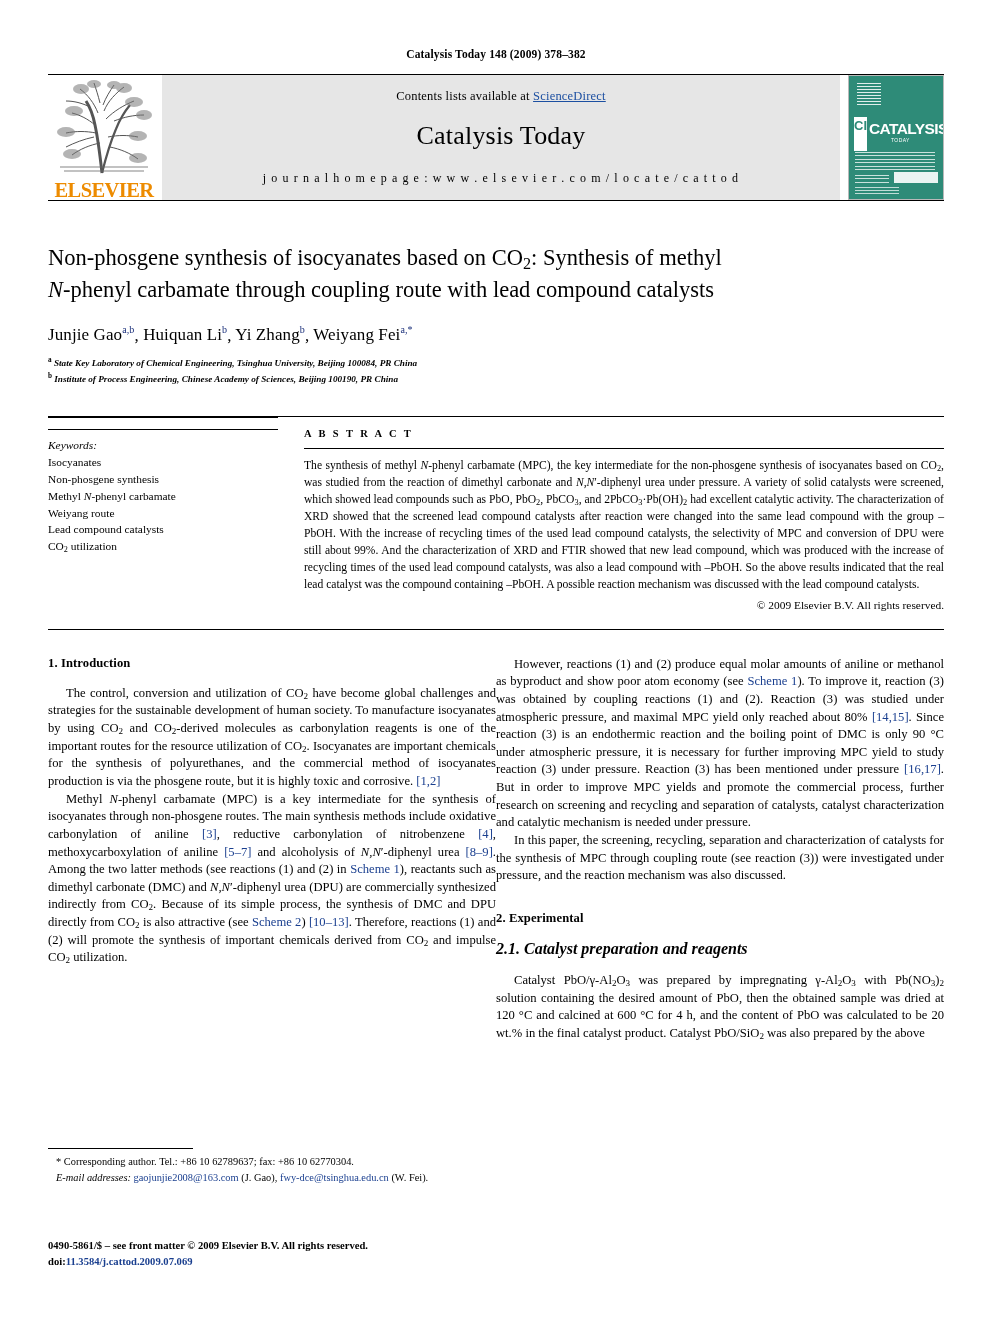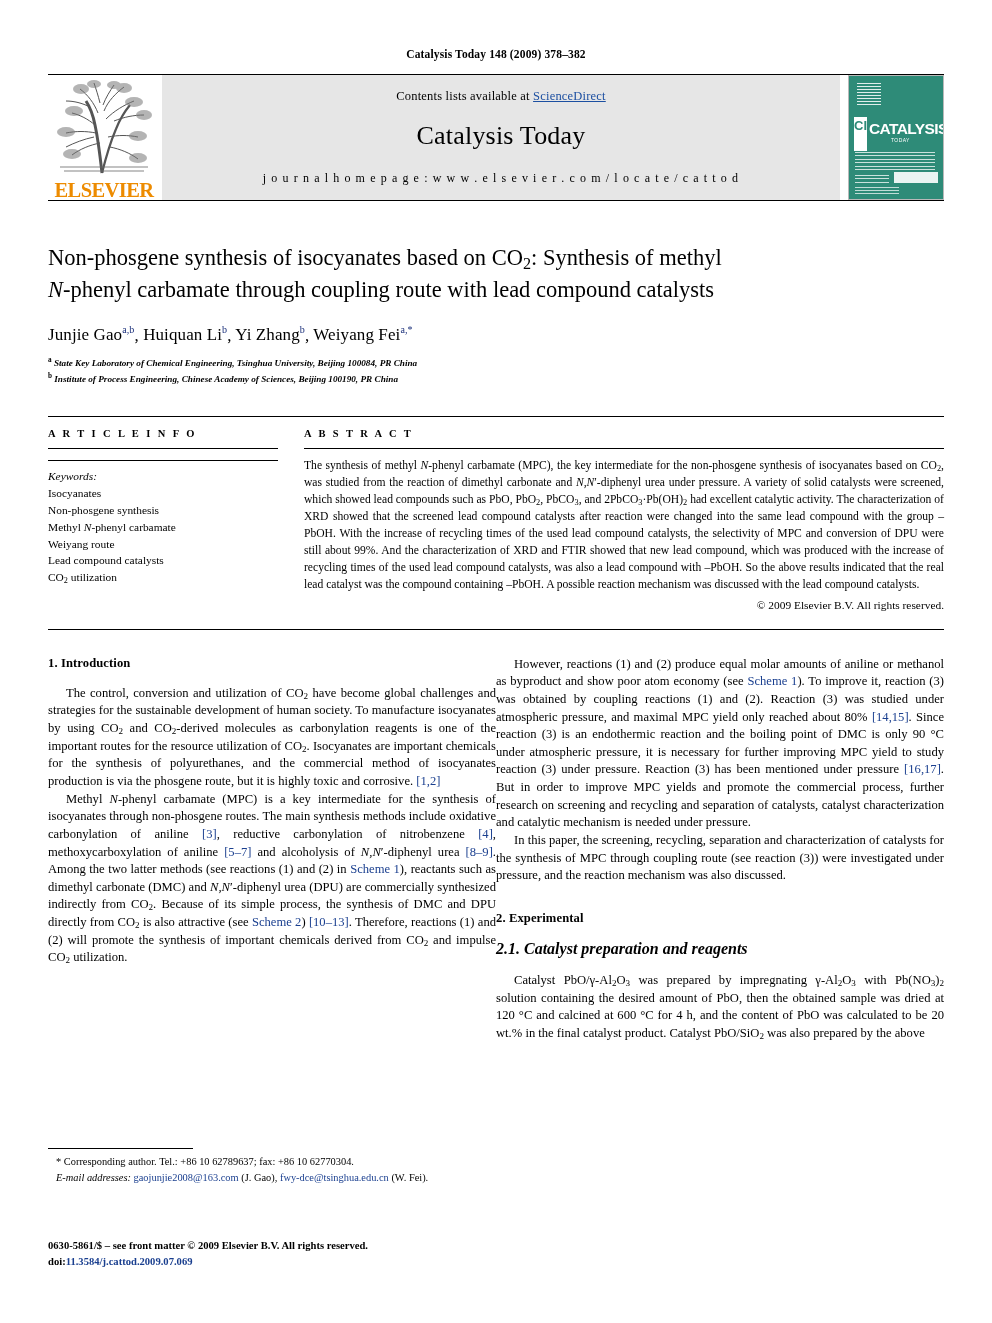"A R T I C" div.sect-head { html: <div>A R T I C L E I N F O</div> -> none }
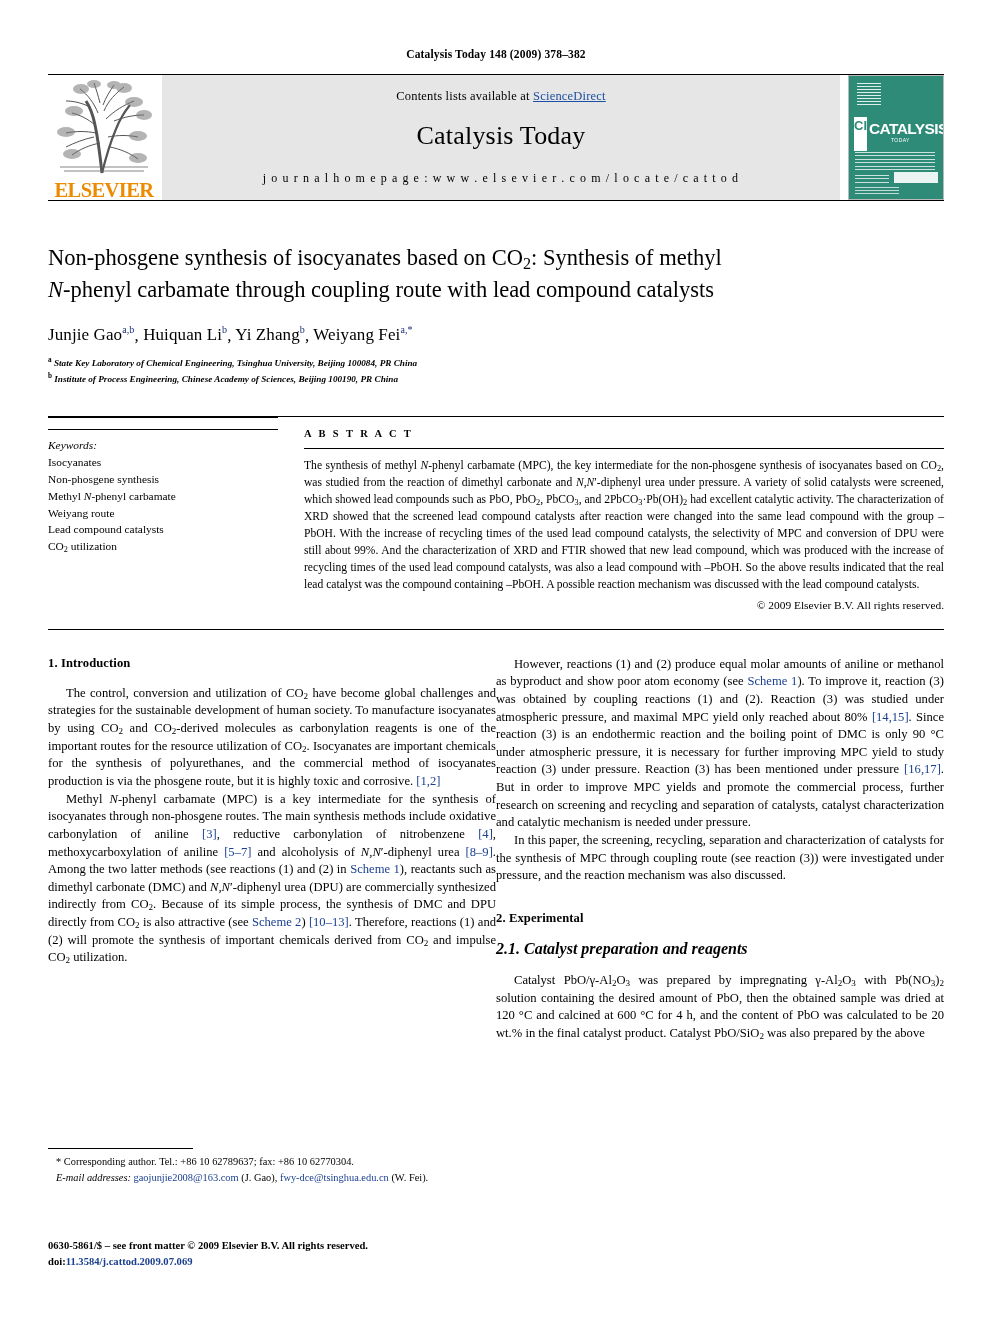"0630-5861/$ – see front matter" div { text: 0630-5861/$ -> 0490-5861/$ }
